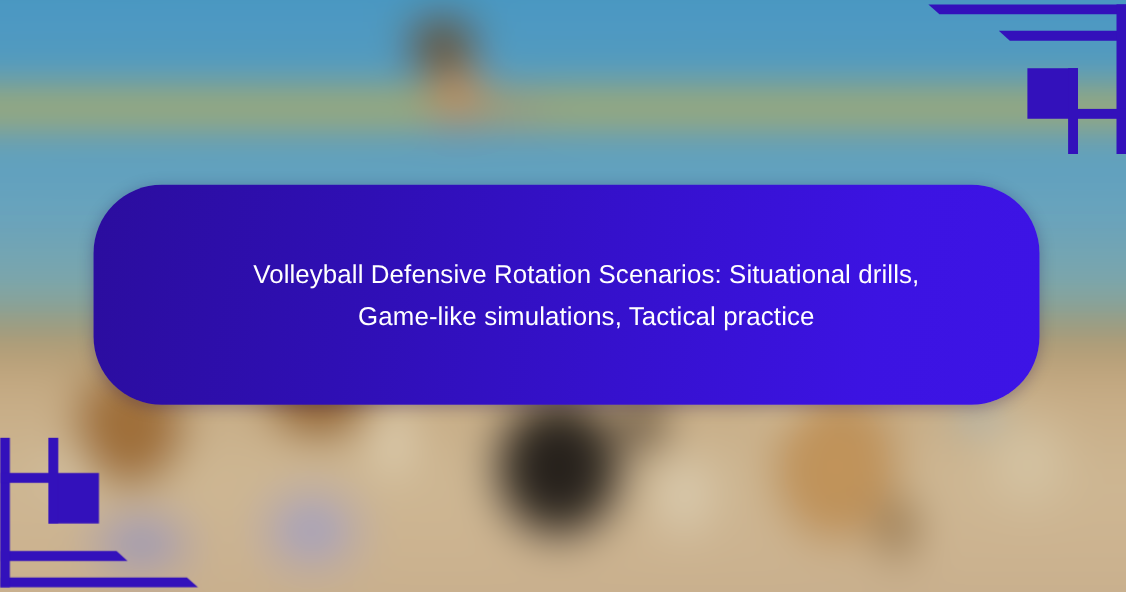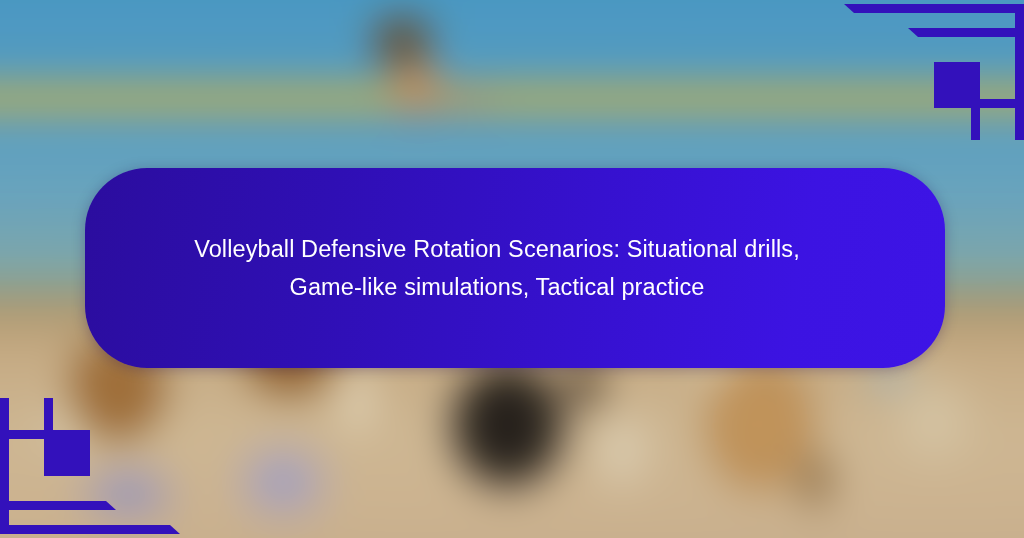"Volleyball Defensive Rotation Scenarios:" .title-card { justify-content: flex-start -> flex-end }
